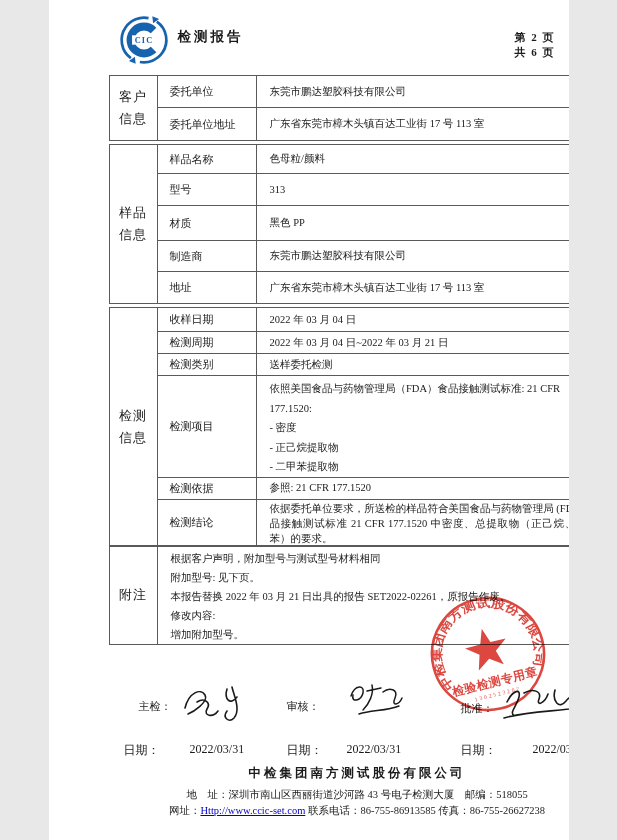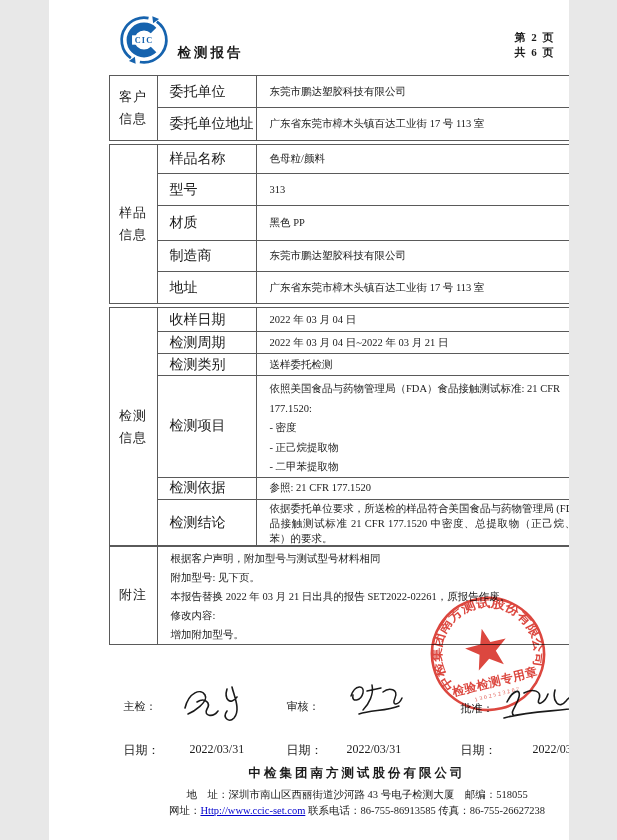"检测报告" .rpt-title { top: 44px -> 28px }
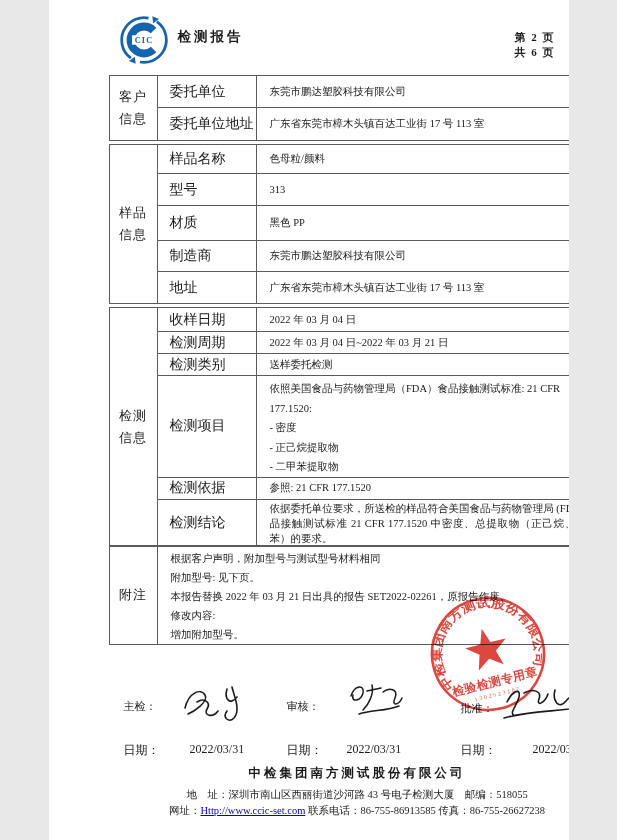"委托单位" td.lbl { font-size: 14px -> 11px }
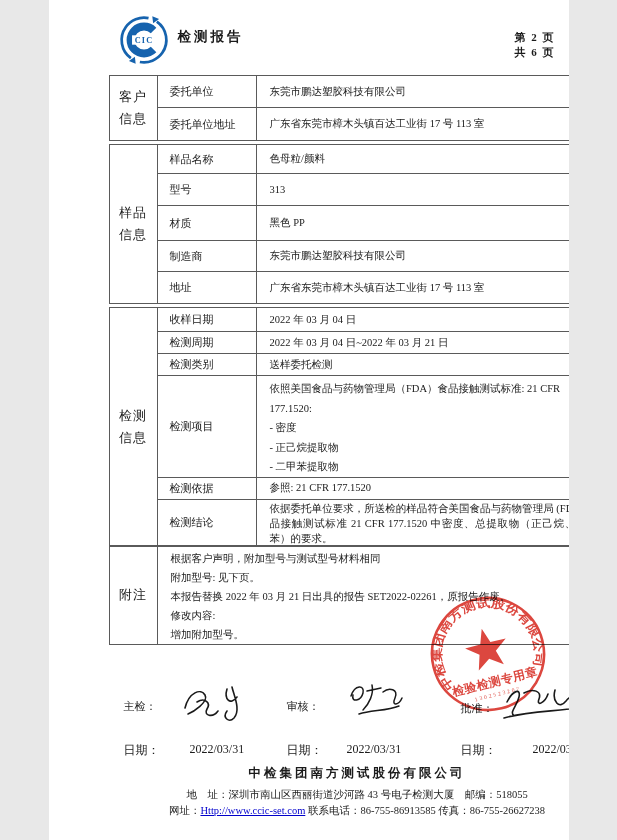"主检：" div.abs { left: 75px -> 90px }
